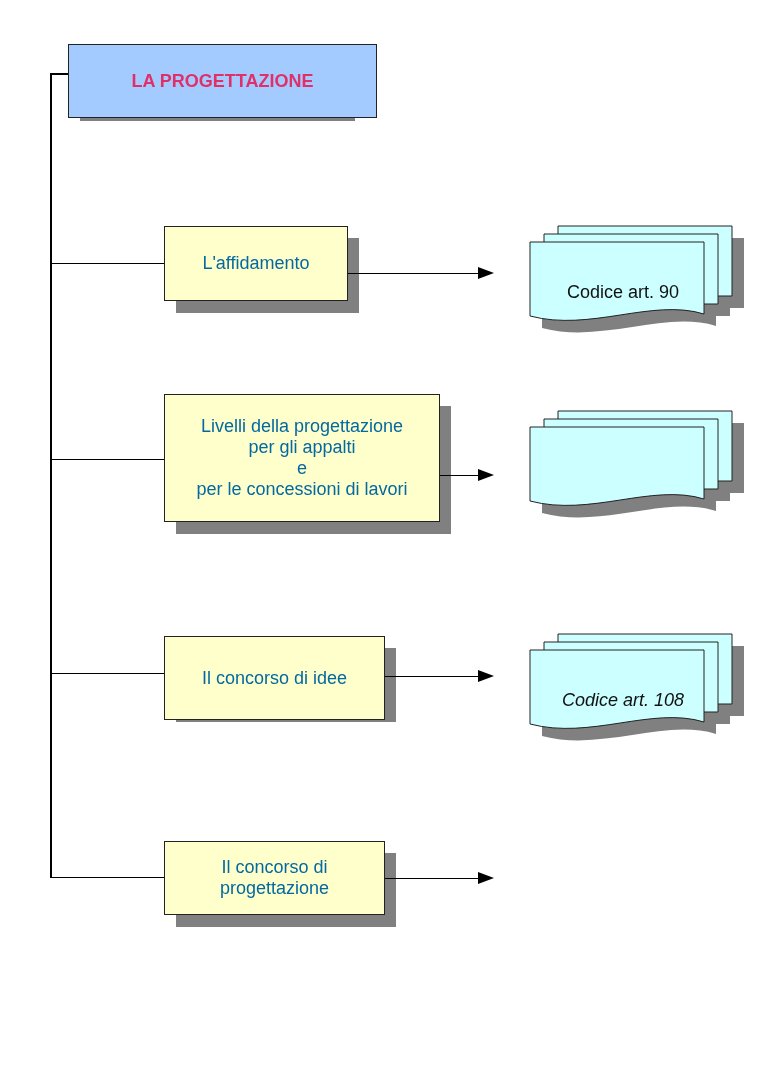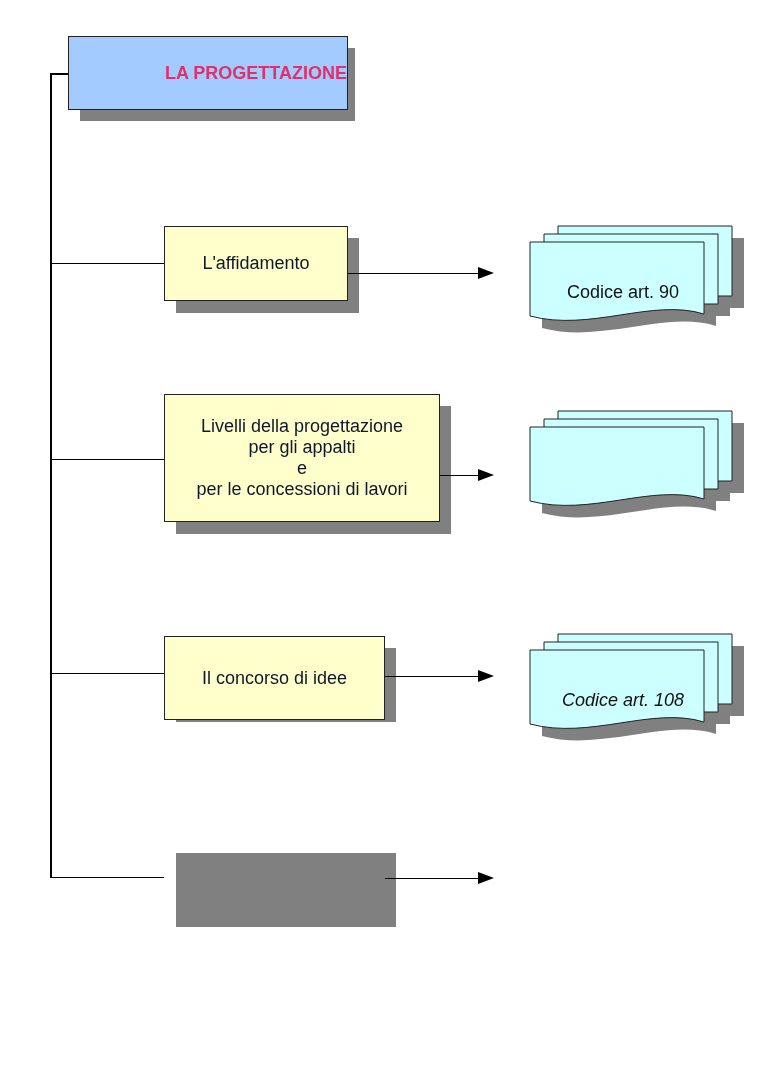"LA PROGETTAZIONE" div.box { justify-content: flex-end -> none; top: 36px -> 44px; width: 280px -> 309px }
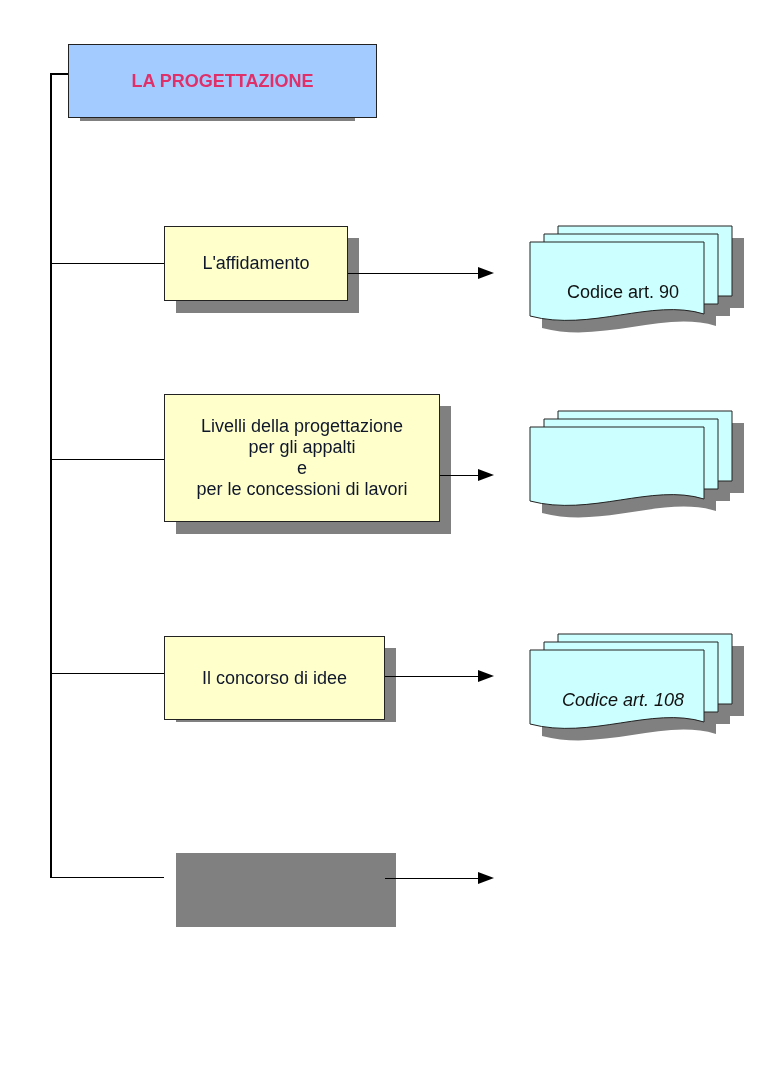"L'affidamento" .box { color: #0f172a -> #0369a1 }
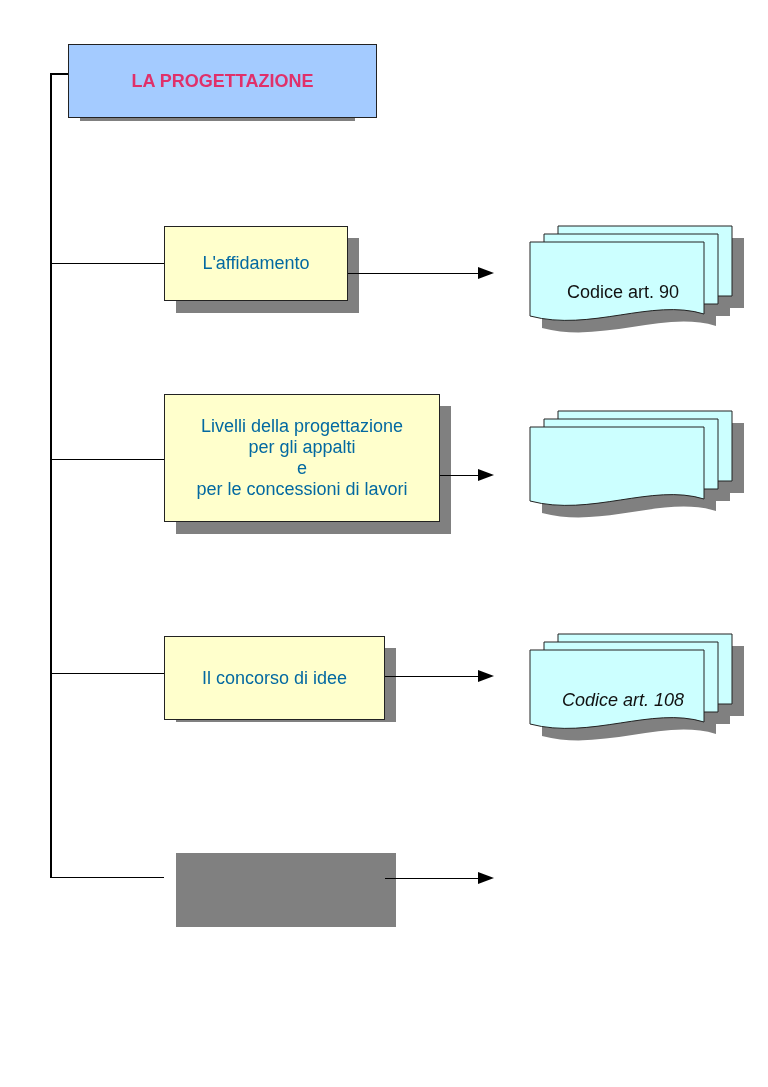"Il concorso di" div.box { html: none -> <div> <span>Il concorso di progettazione</span> </div> }
